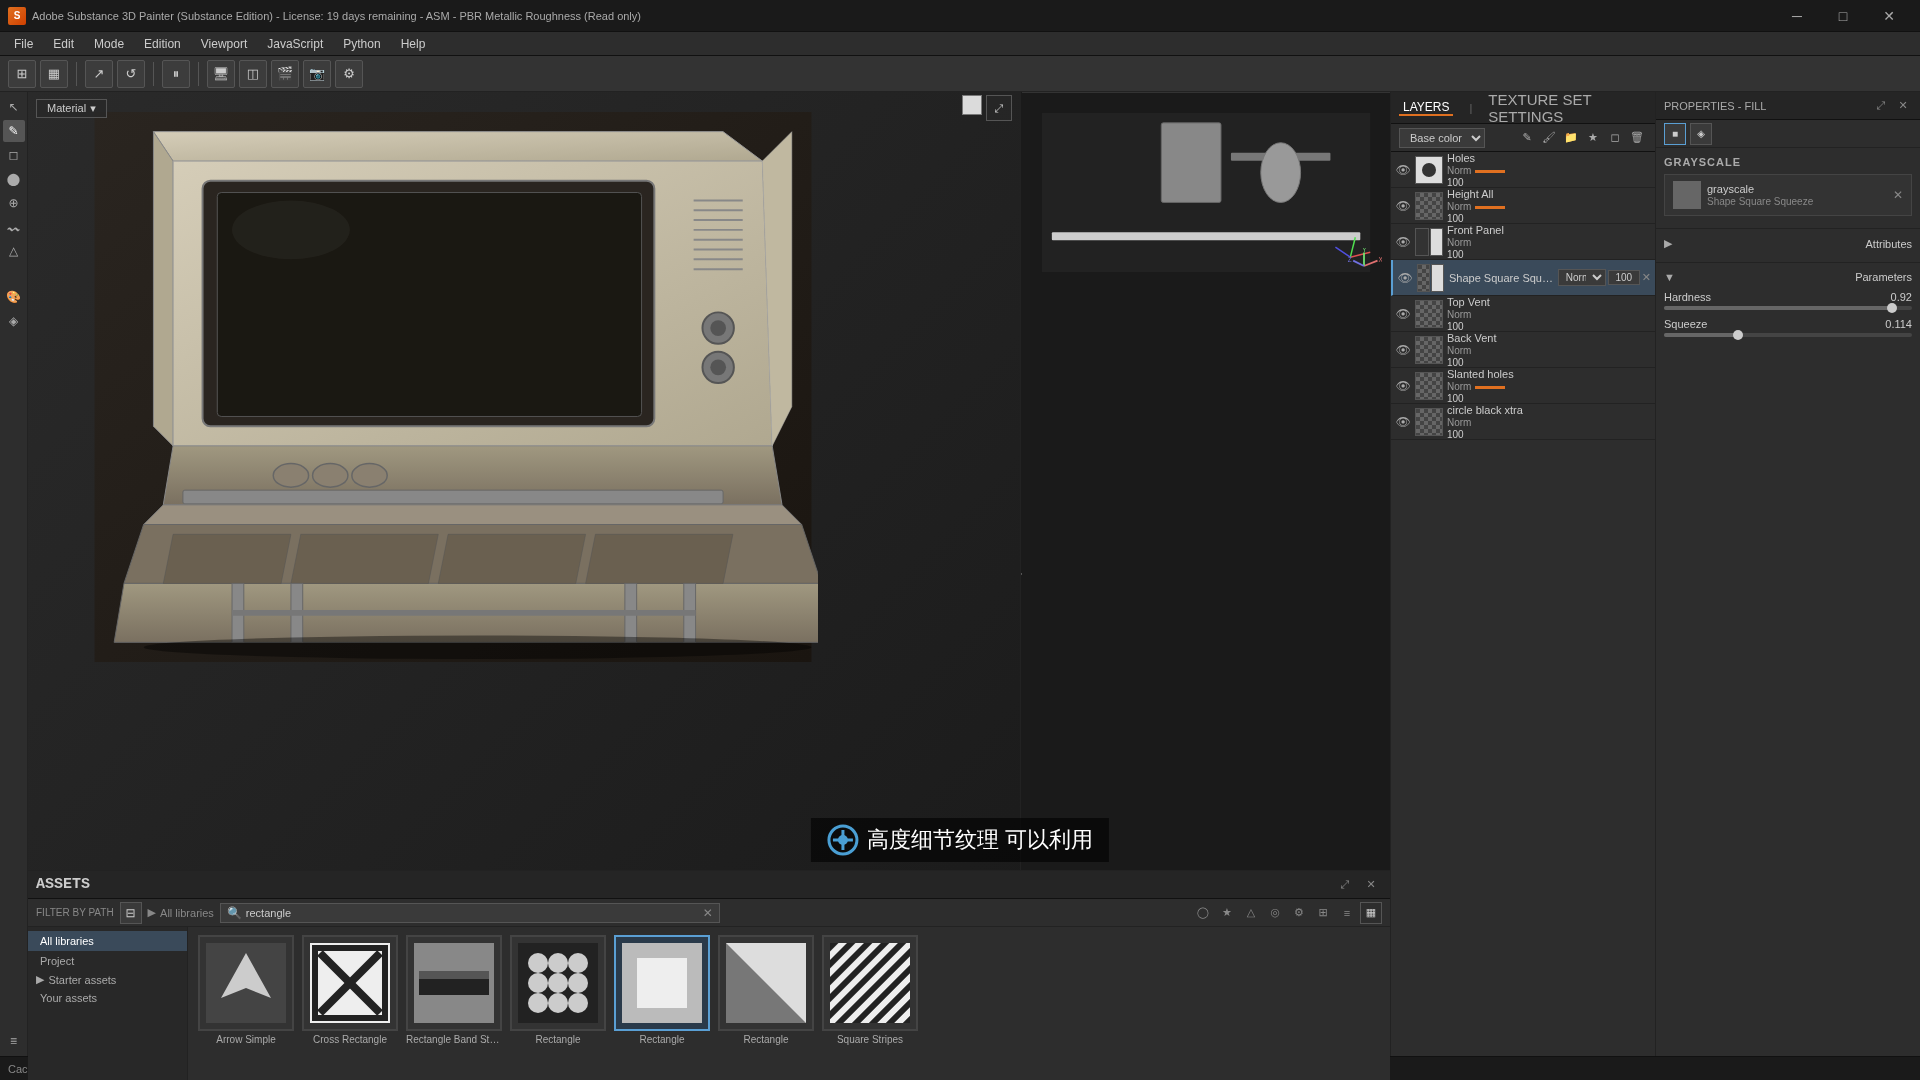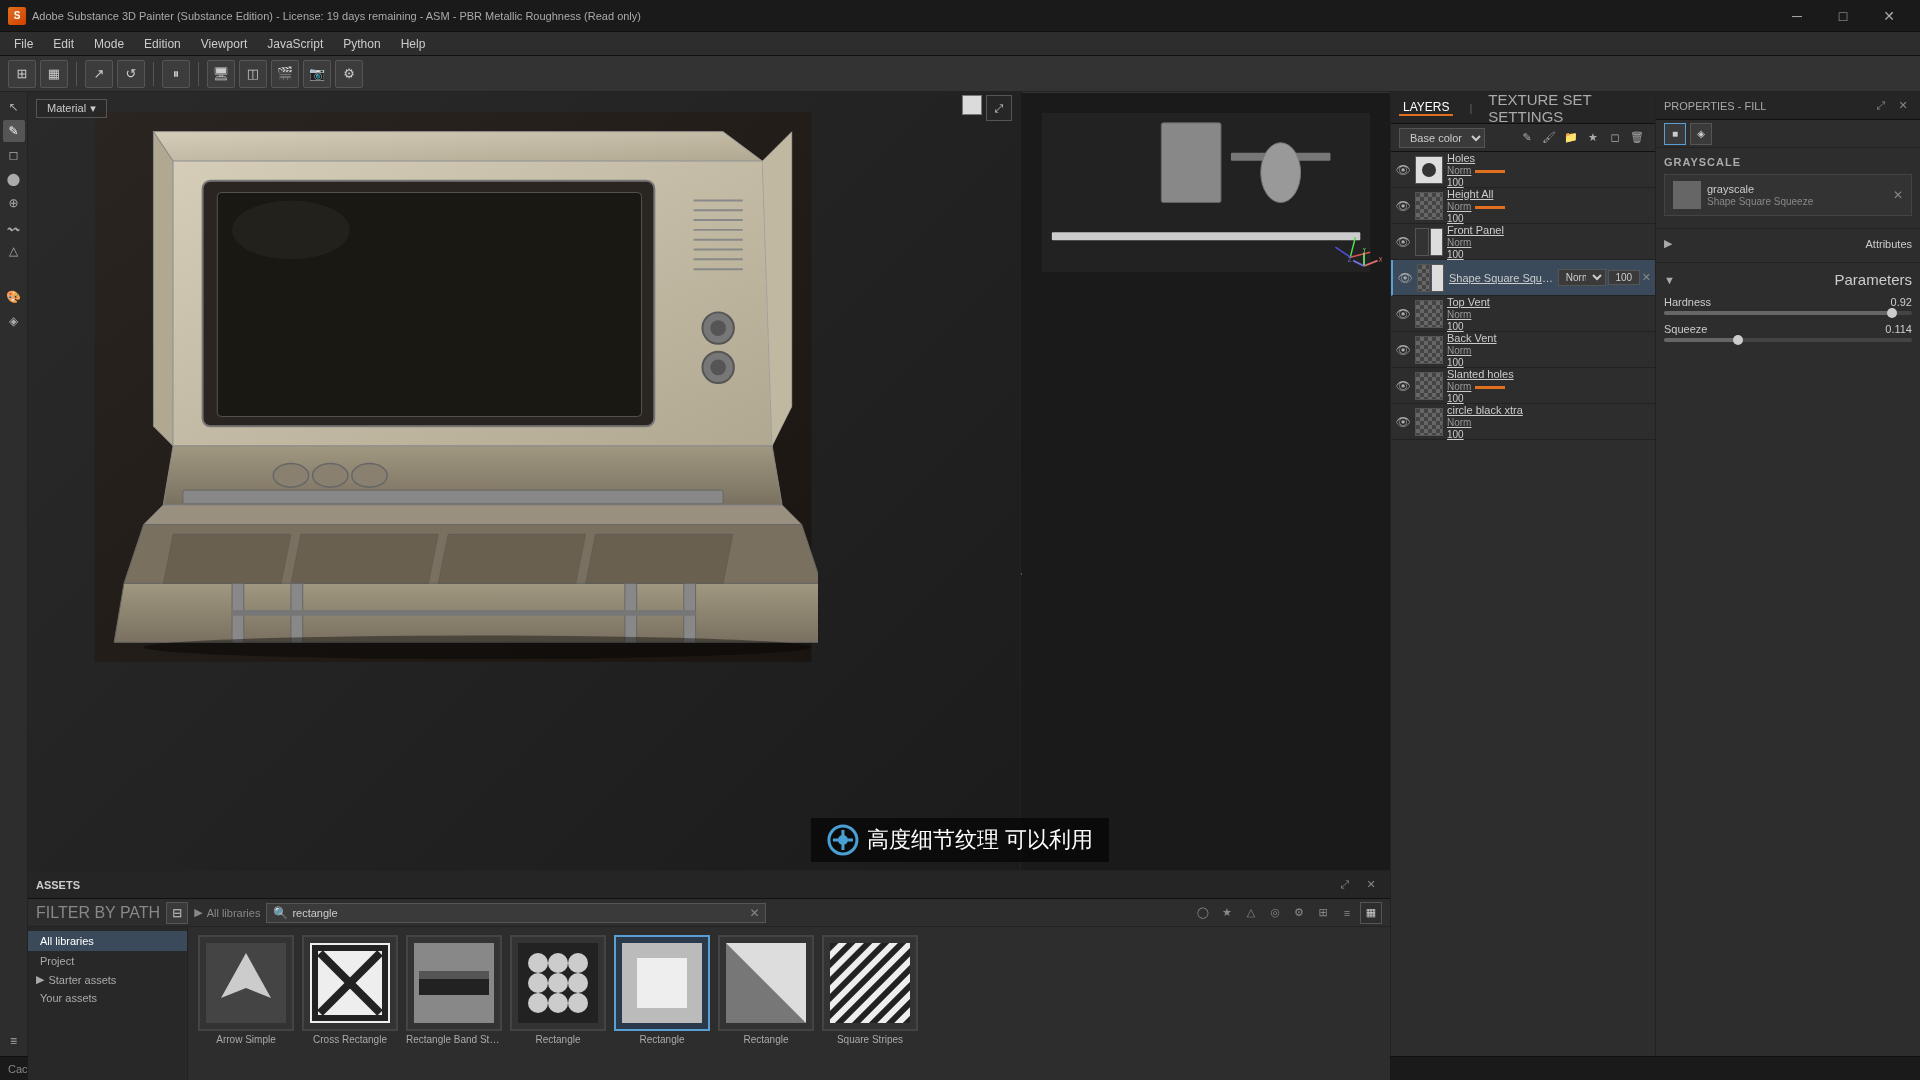"Holes" .layer-name-area { text-decoration: underline -> none }
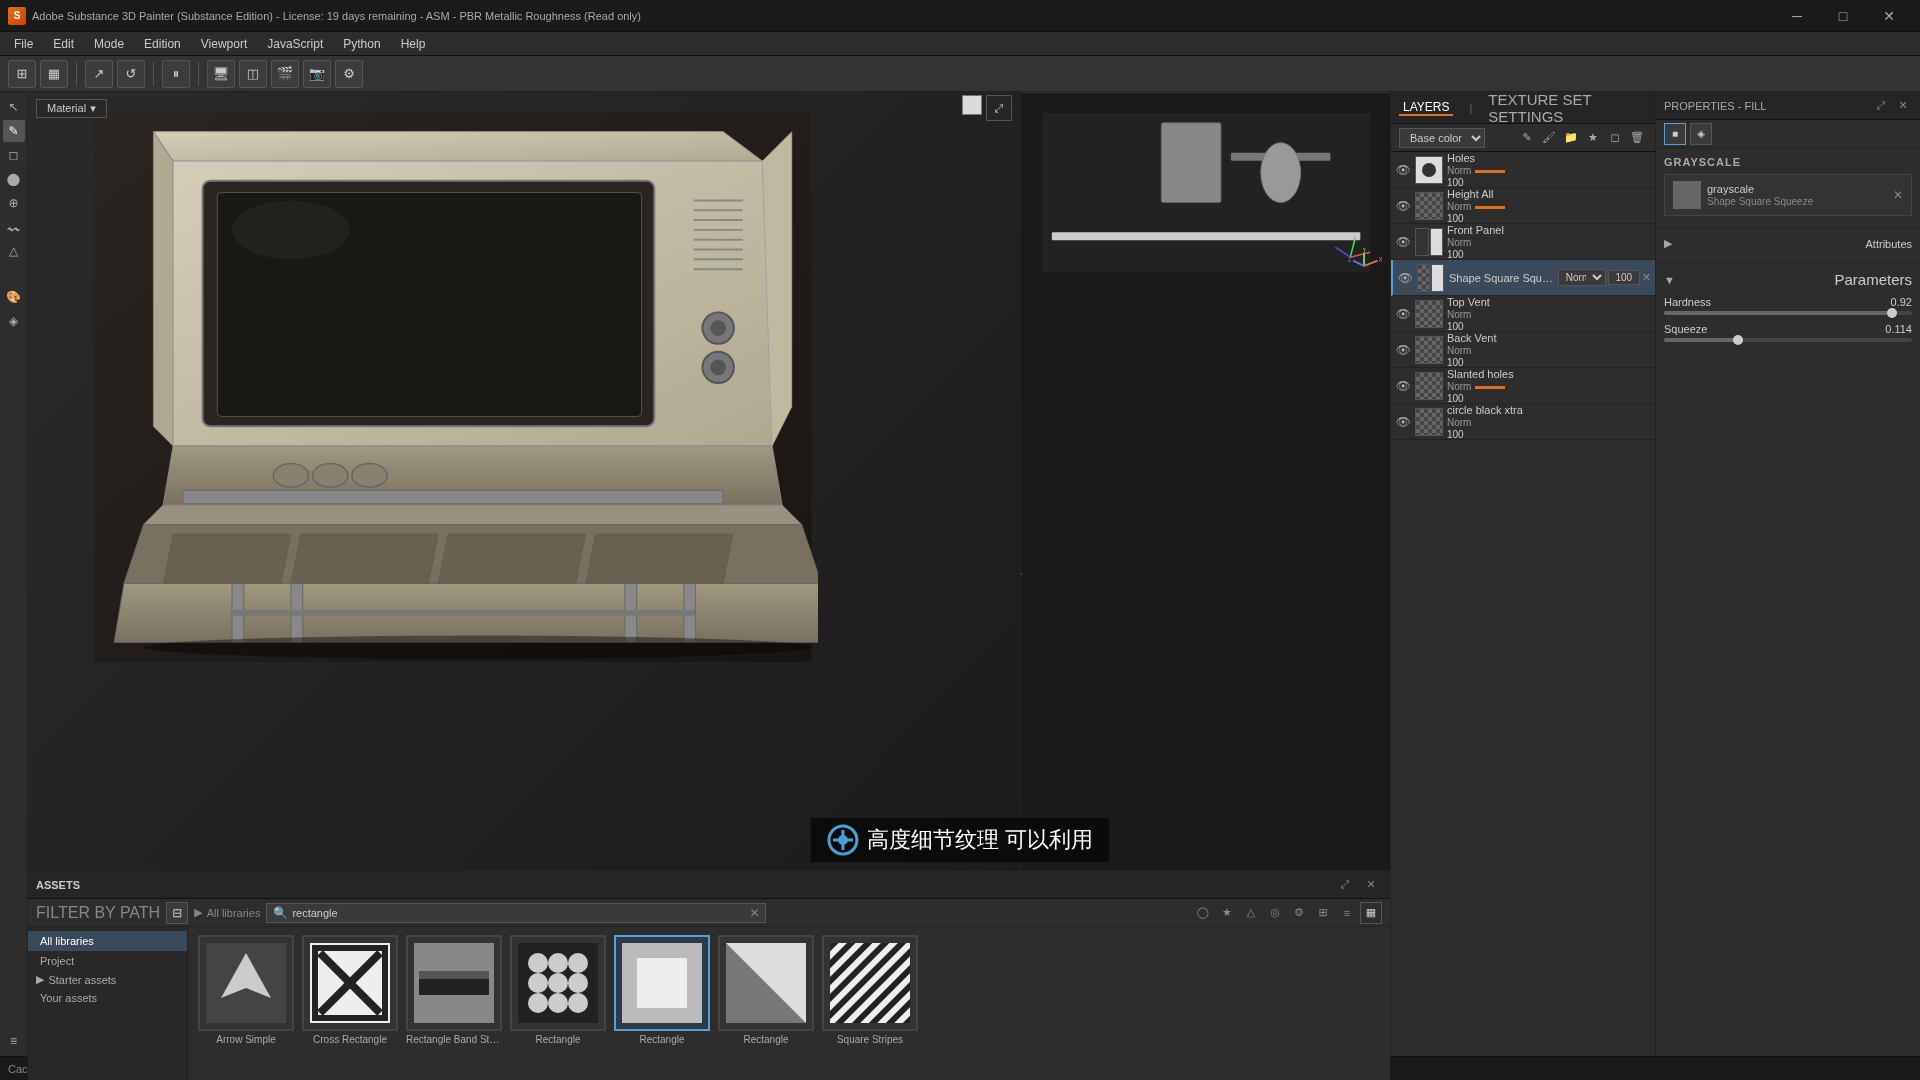"Parameters" span { font-size: 15px -> 11px }
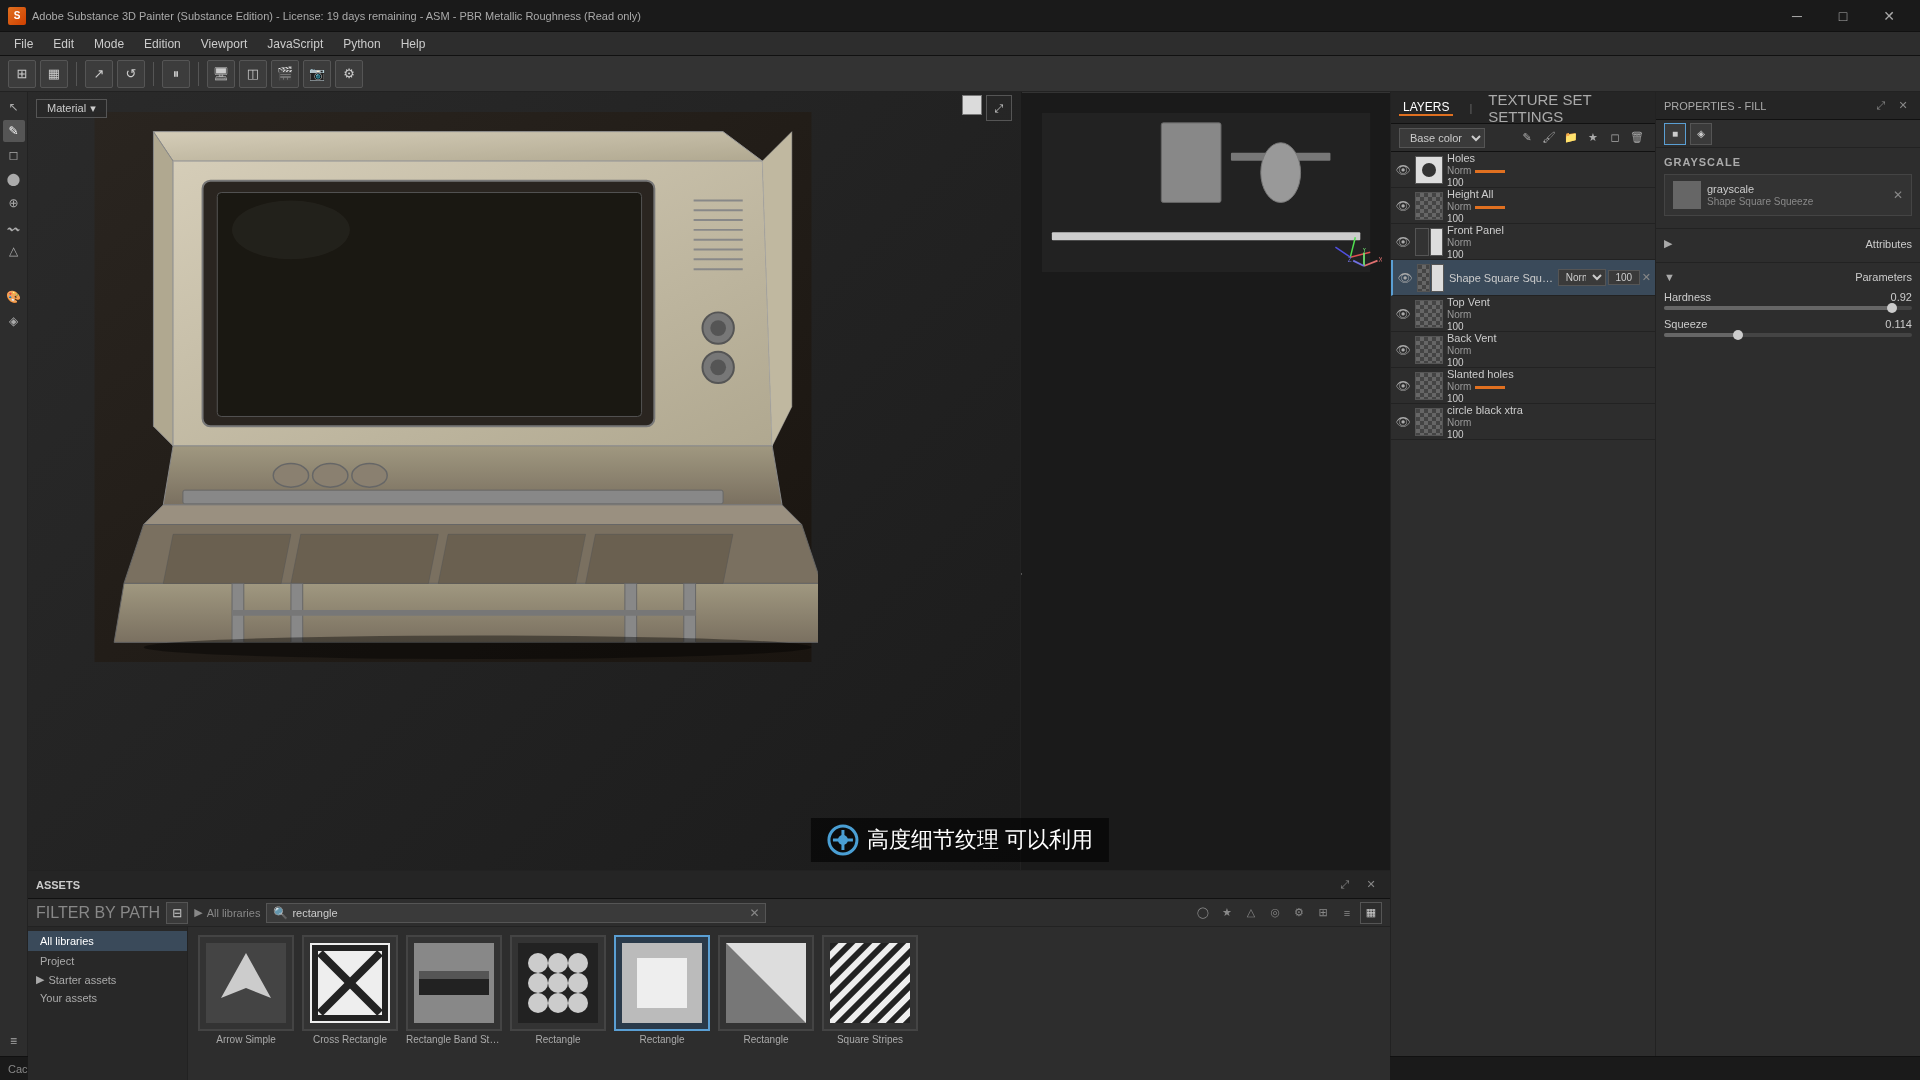"ASSETS" #assets-title { font-family: none -> Liberation Mono, monospace; font-size: 11px -> 15px }
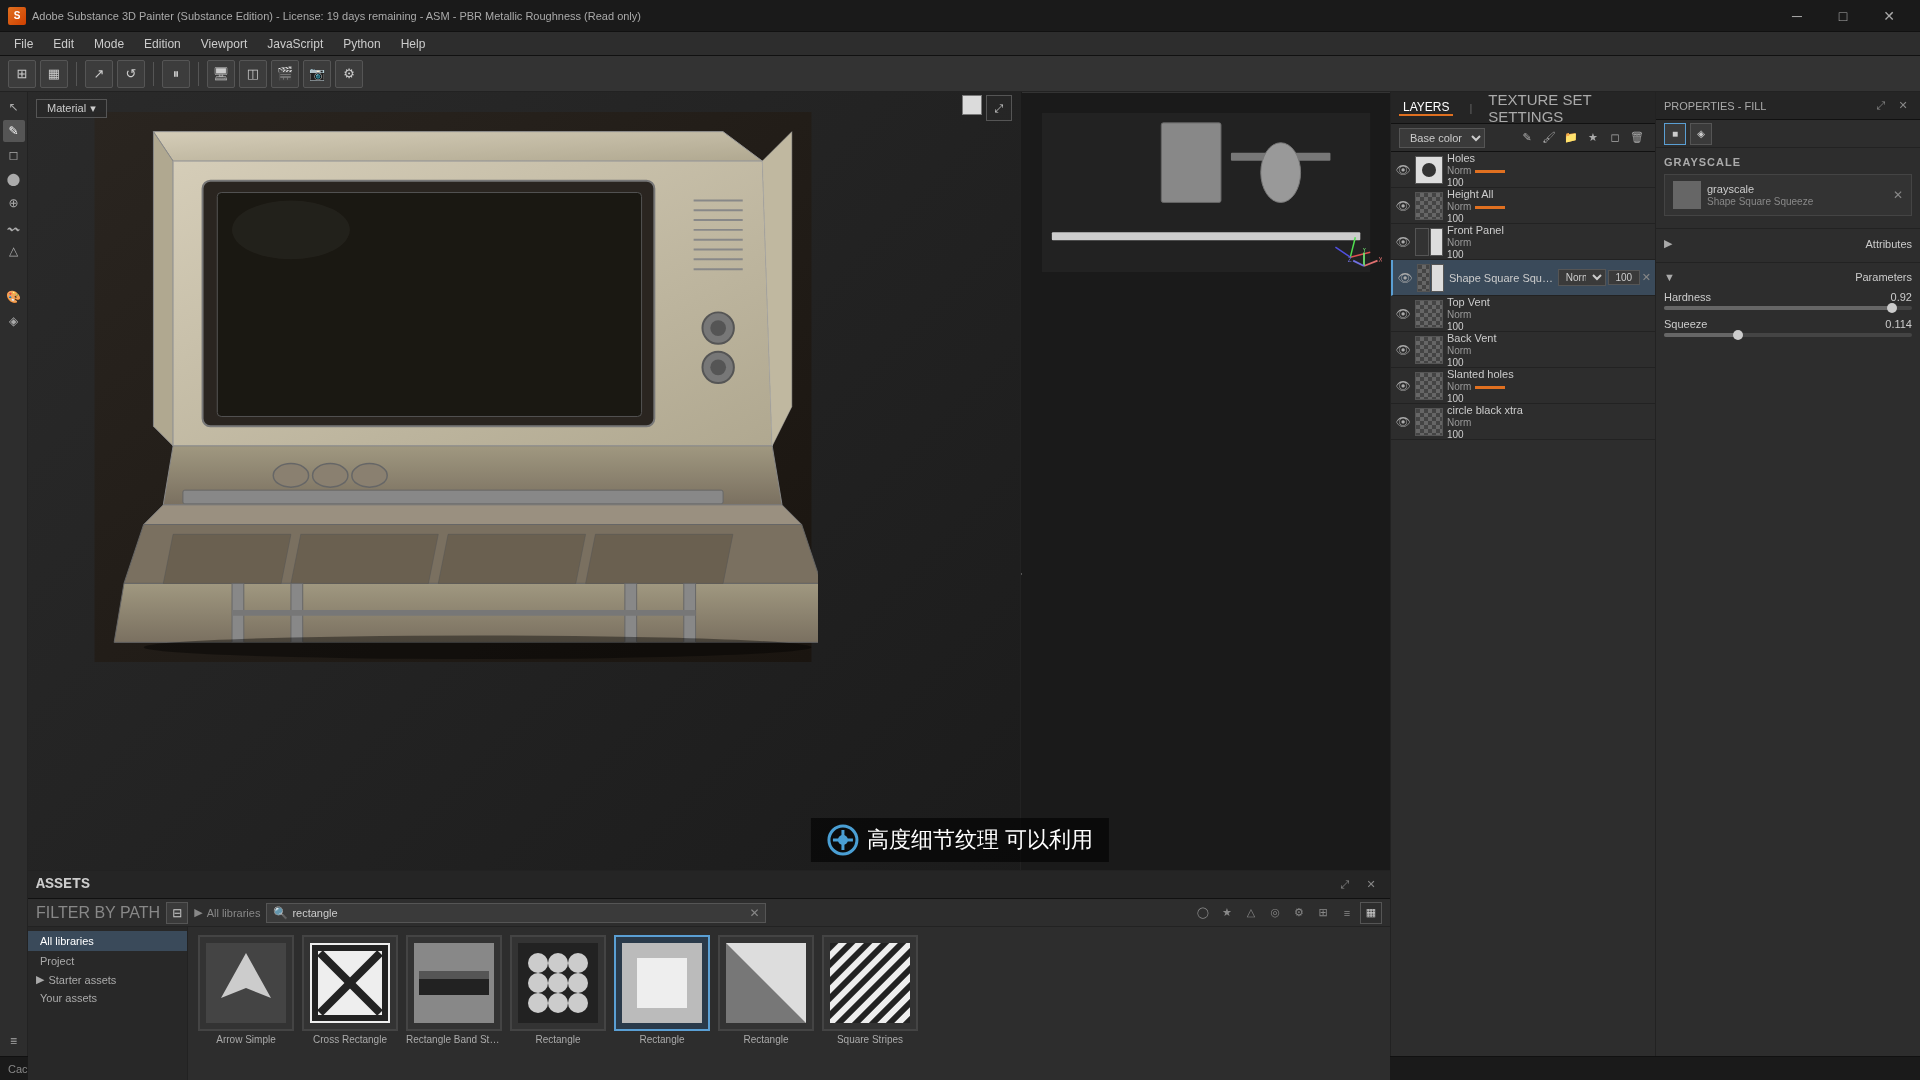"FILTER BY PATH" #filter-label { font-size: 16px -> 10px }
